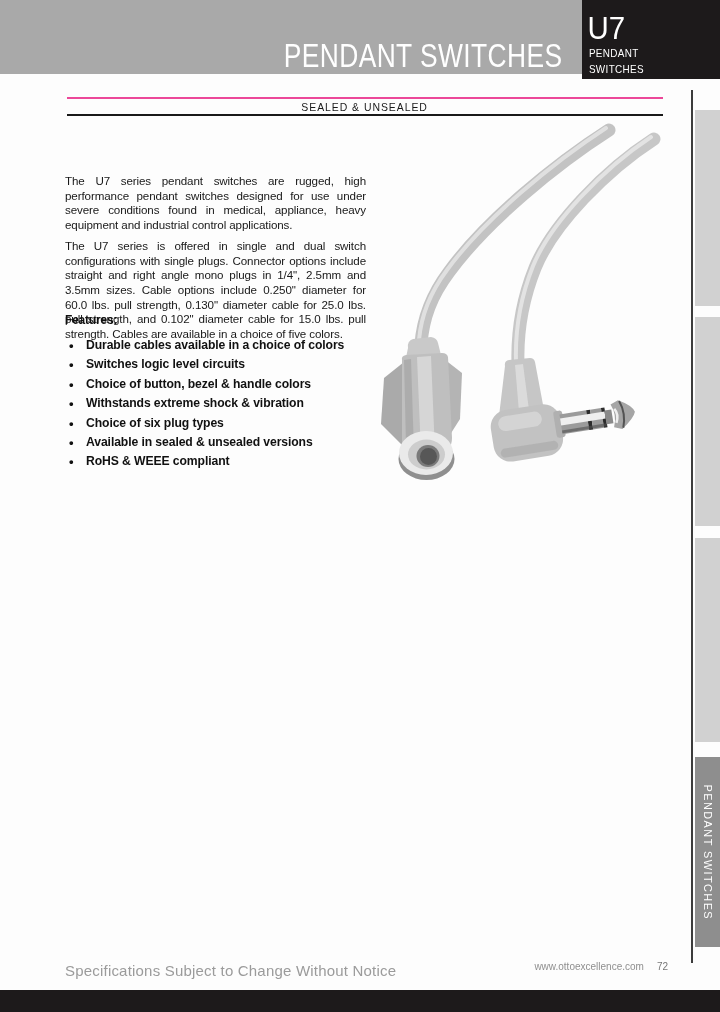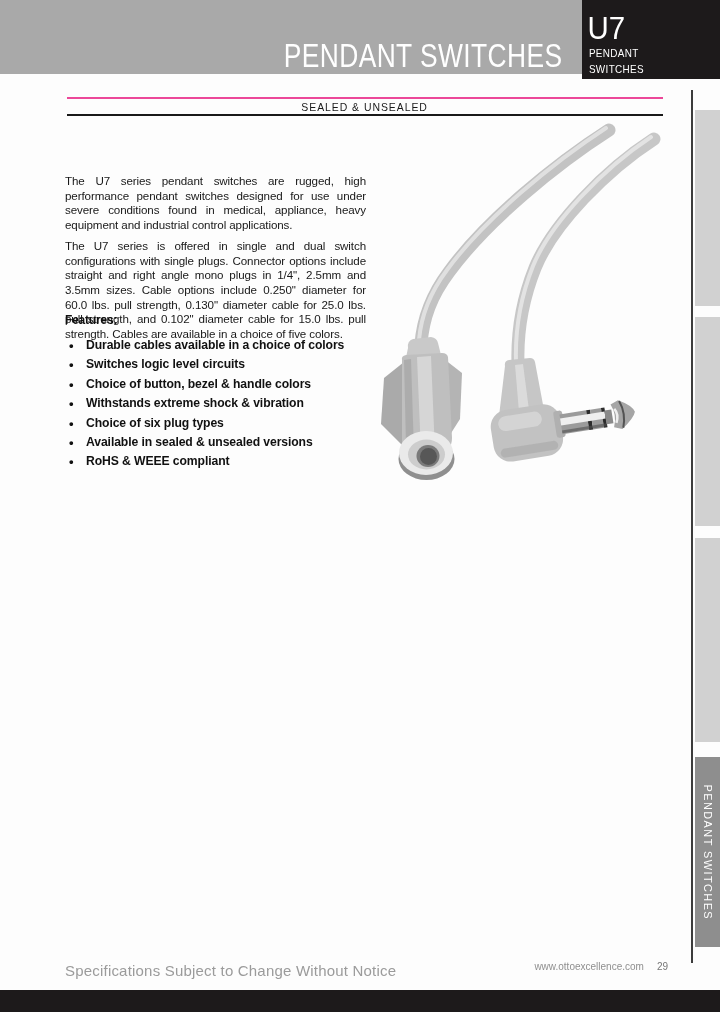"29" span.pageno { text: 29 -> 72 }
